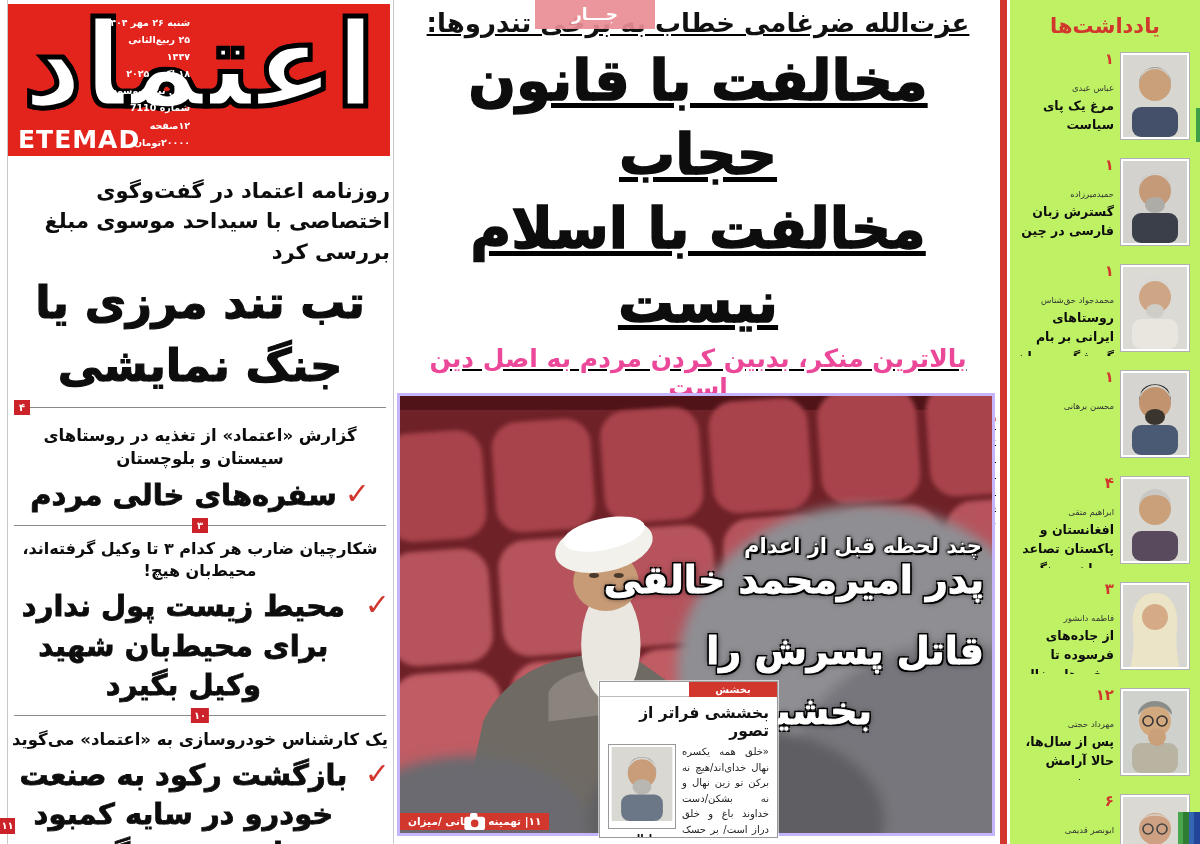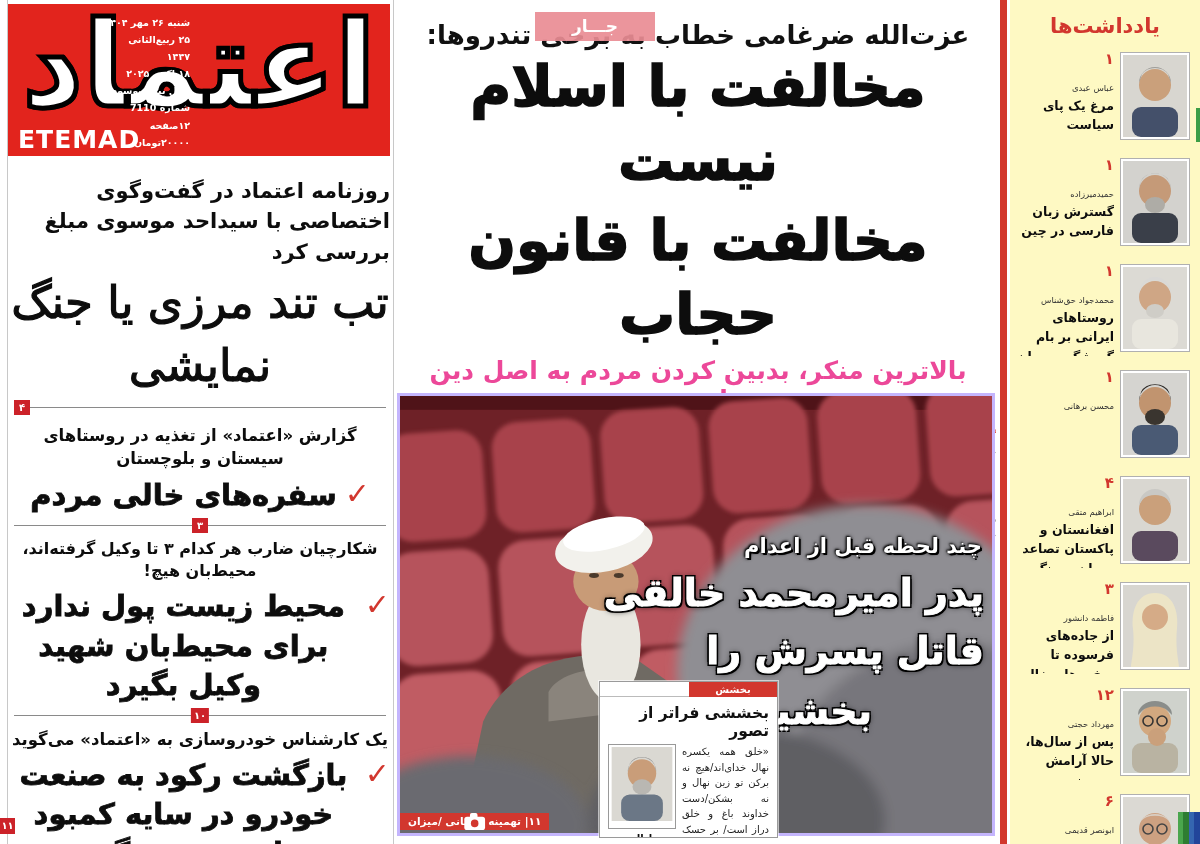"جـــار" .lead { text-decoration: none -> underline; top: 12px -> 0 }
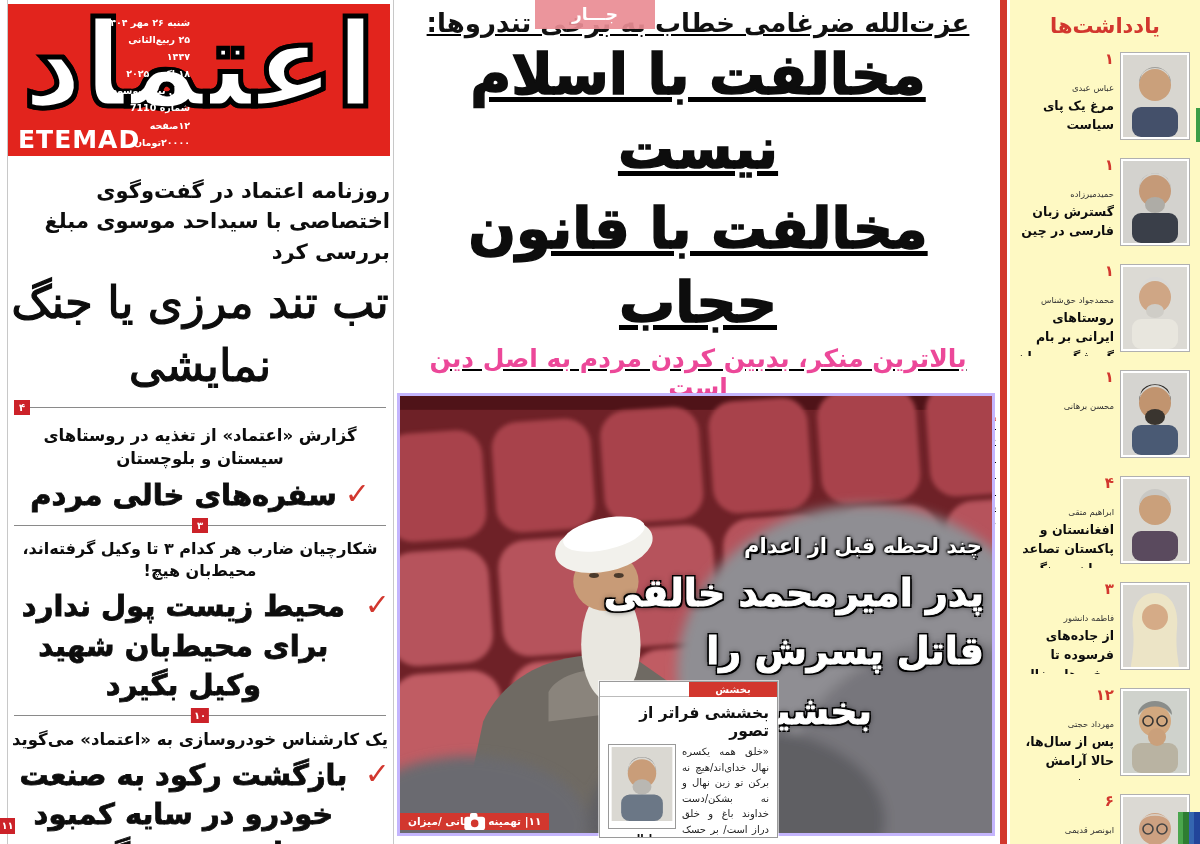"یادداشت‌ها" .sidebar { background: #fef9c3 -> #bef264 }
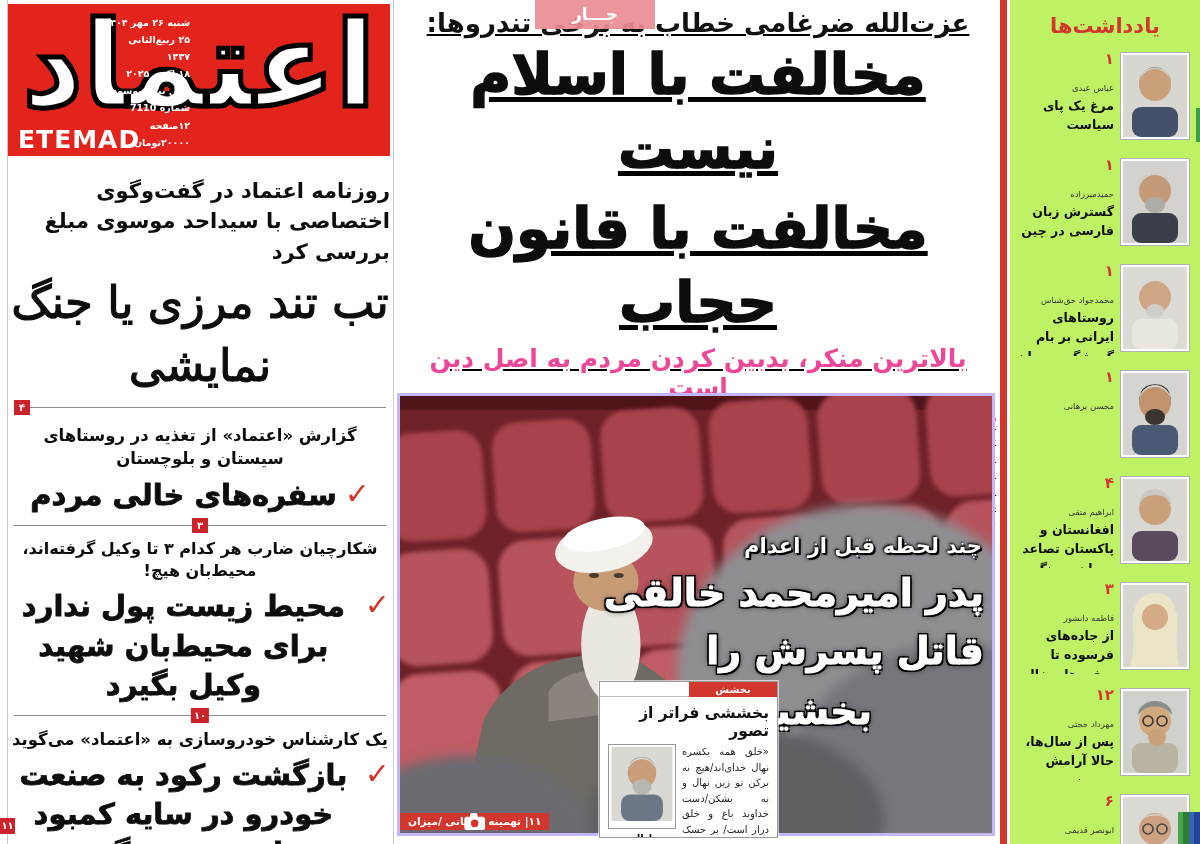"مخالفت با اسلام نیست" div.lead-headline { order: before "مخالفت با قانون حجاب" -> after "مخالفت با قانون حجاب" }
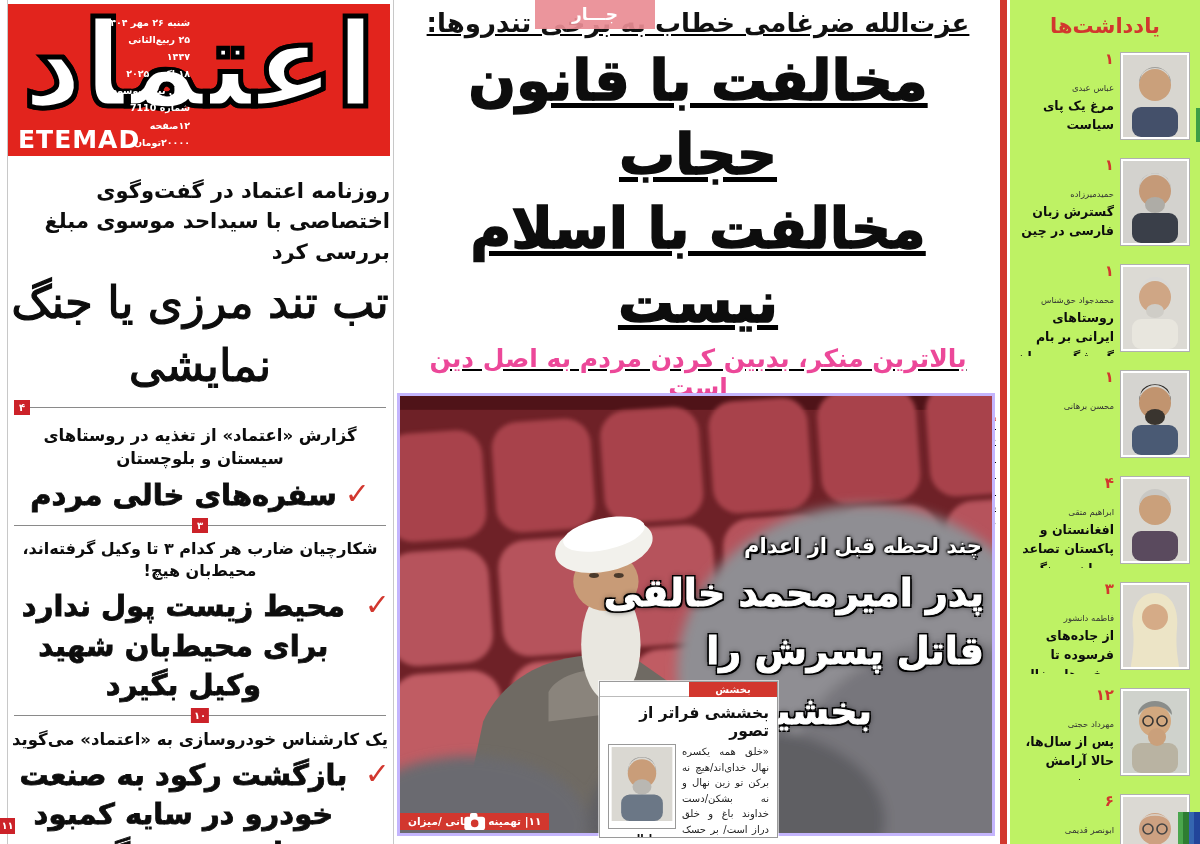"تب تند مرزی یا جنگ" .h-big { font-weight: normal -> bold }
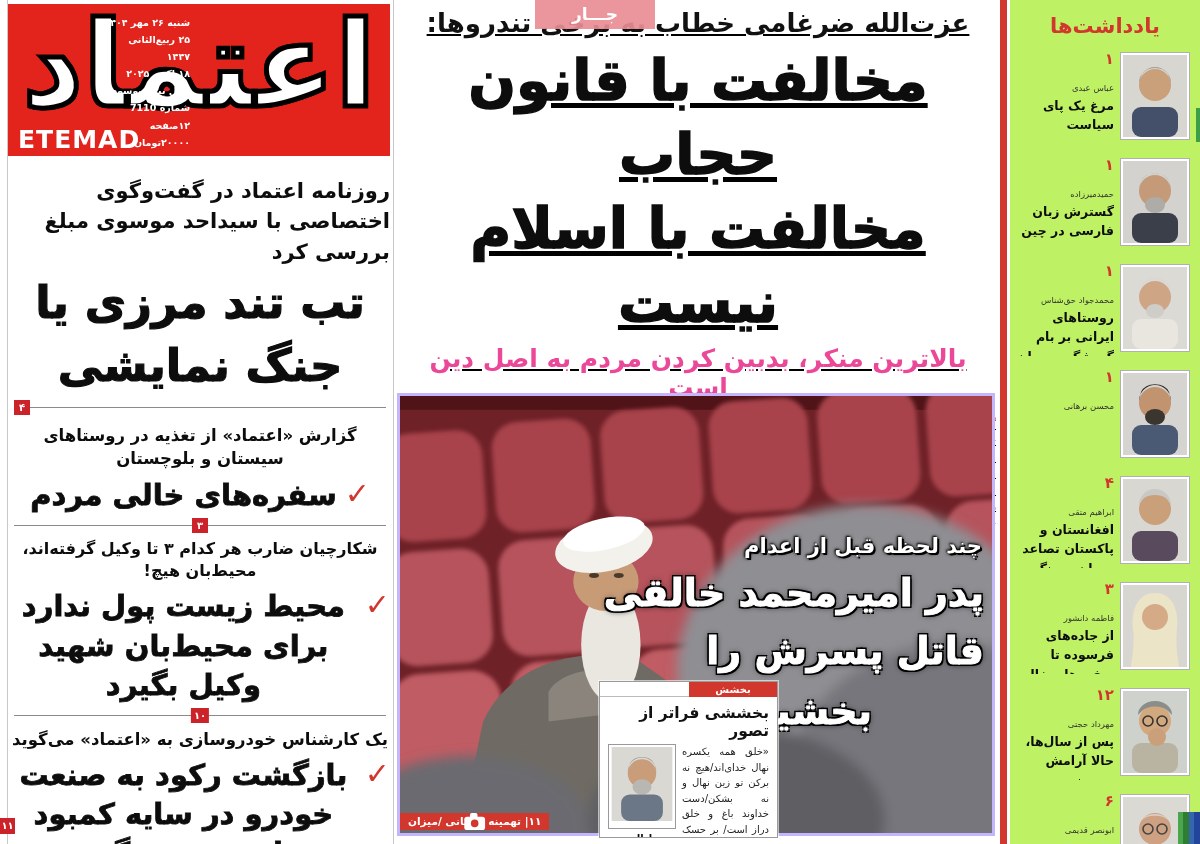"پدر امیرمحمد خالقی" .ph-l1 { top: 175px -> 162px }
